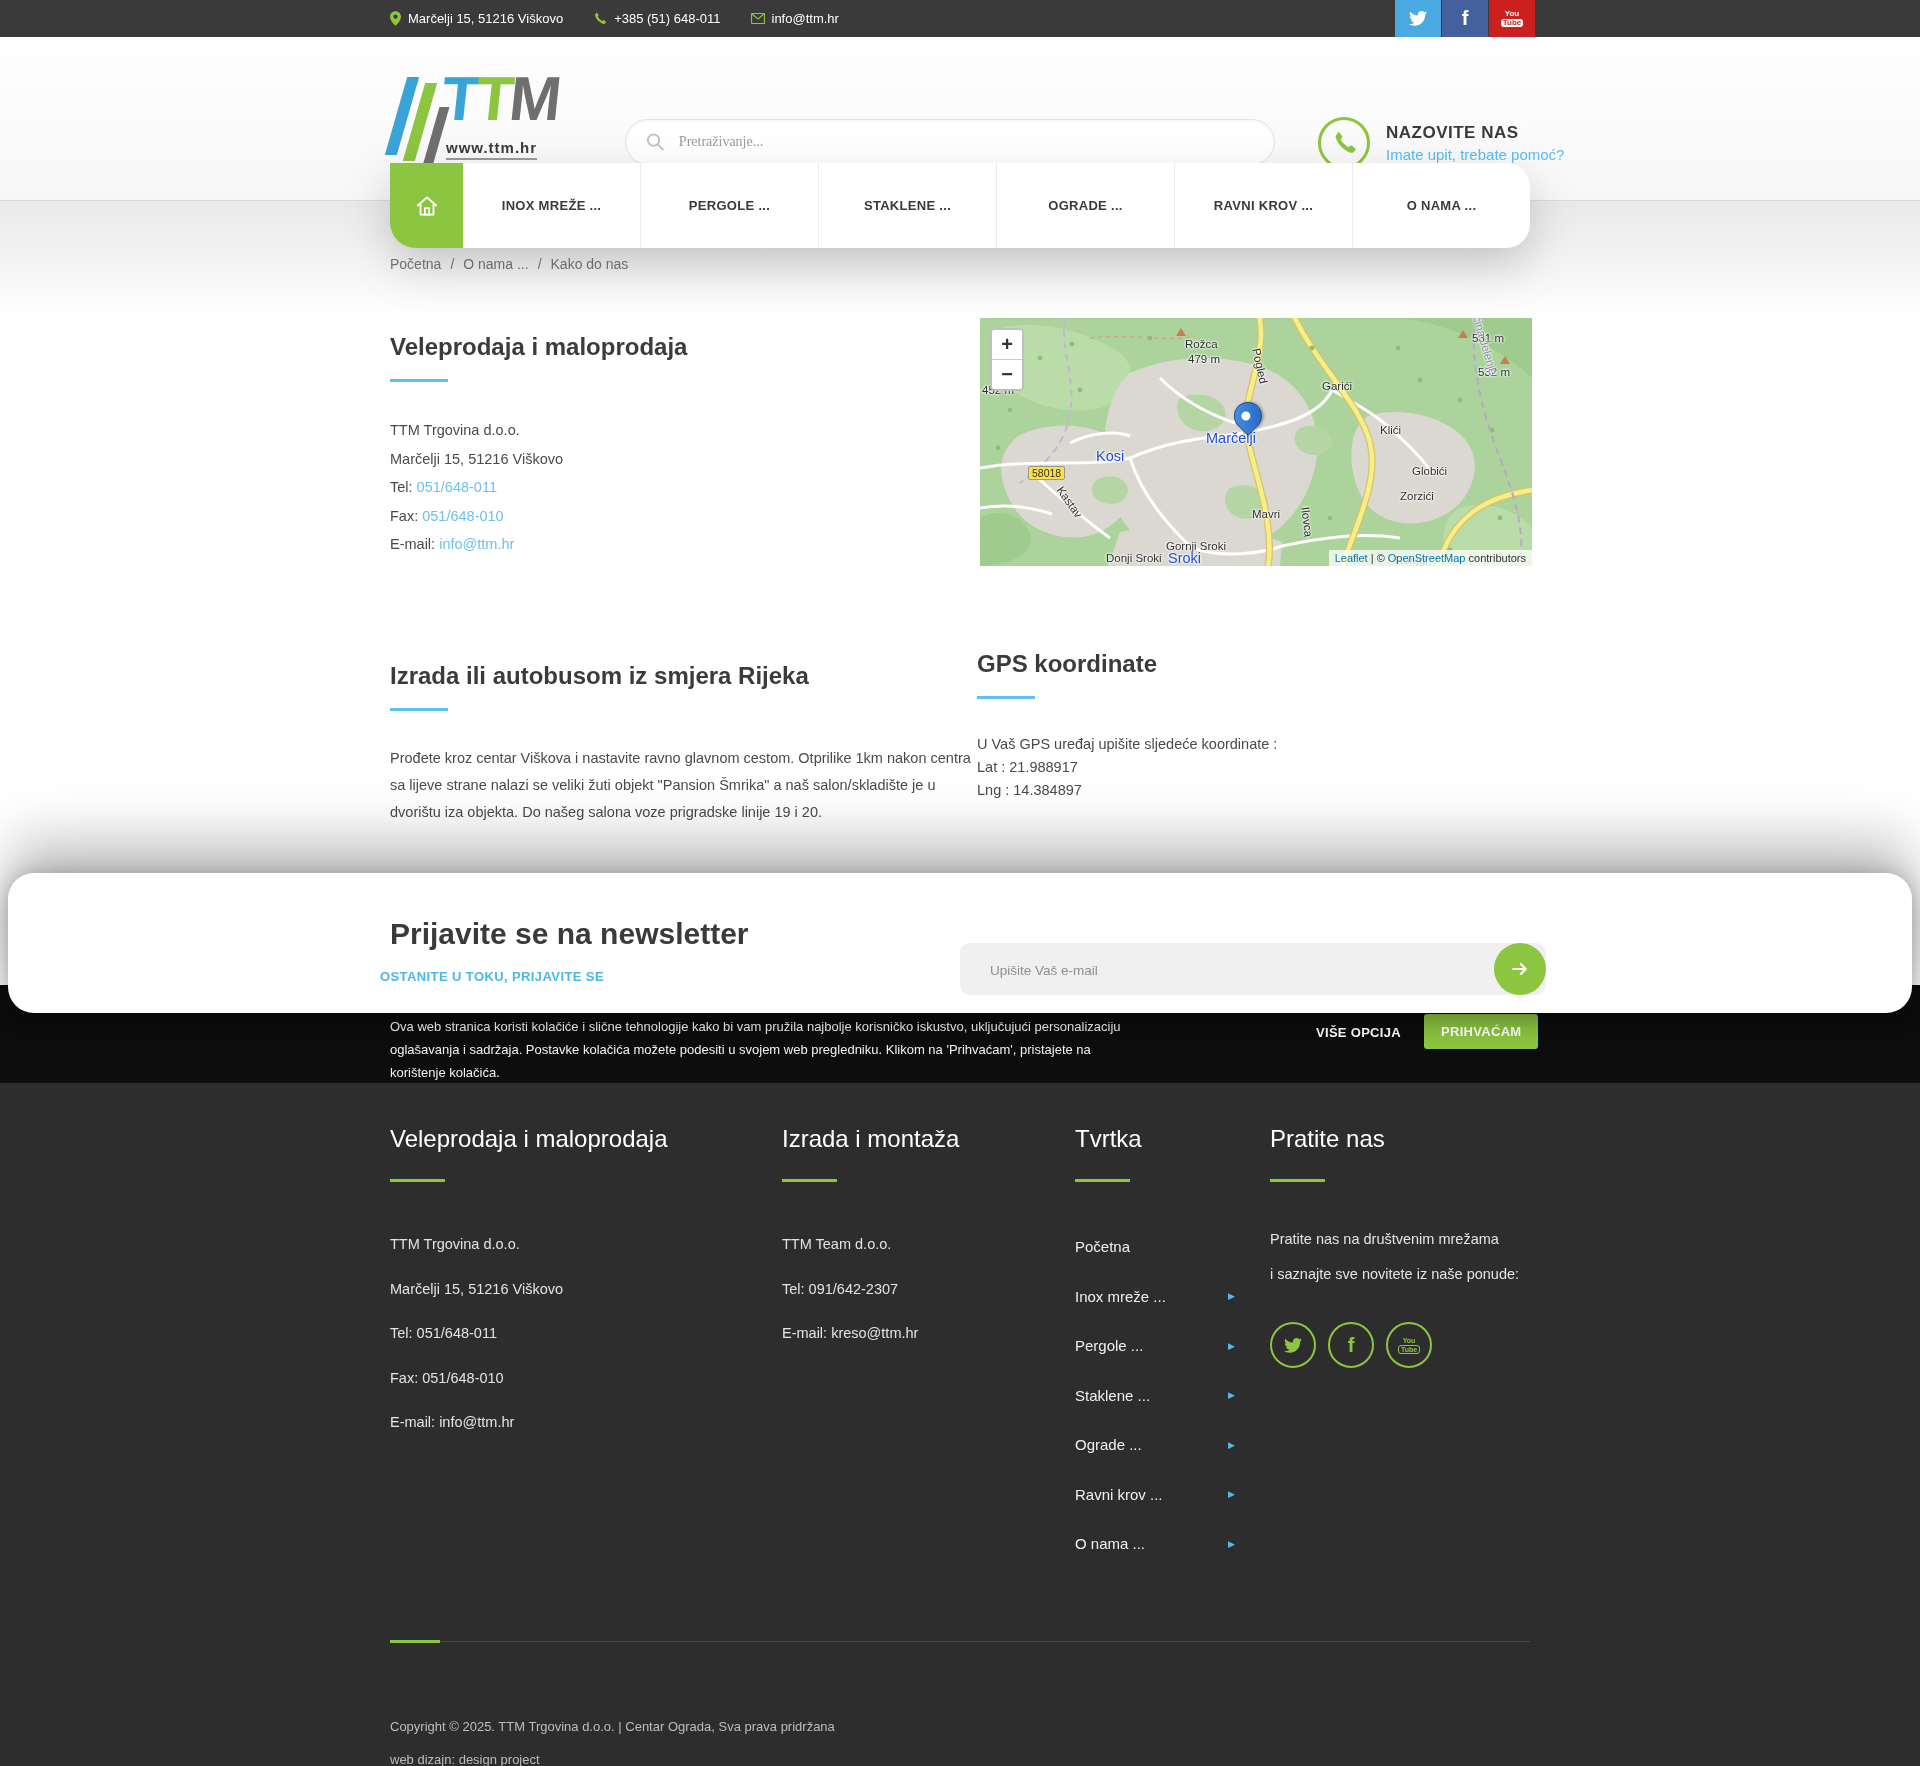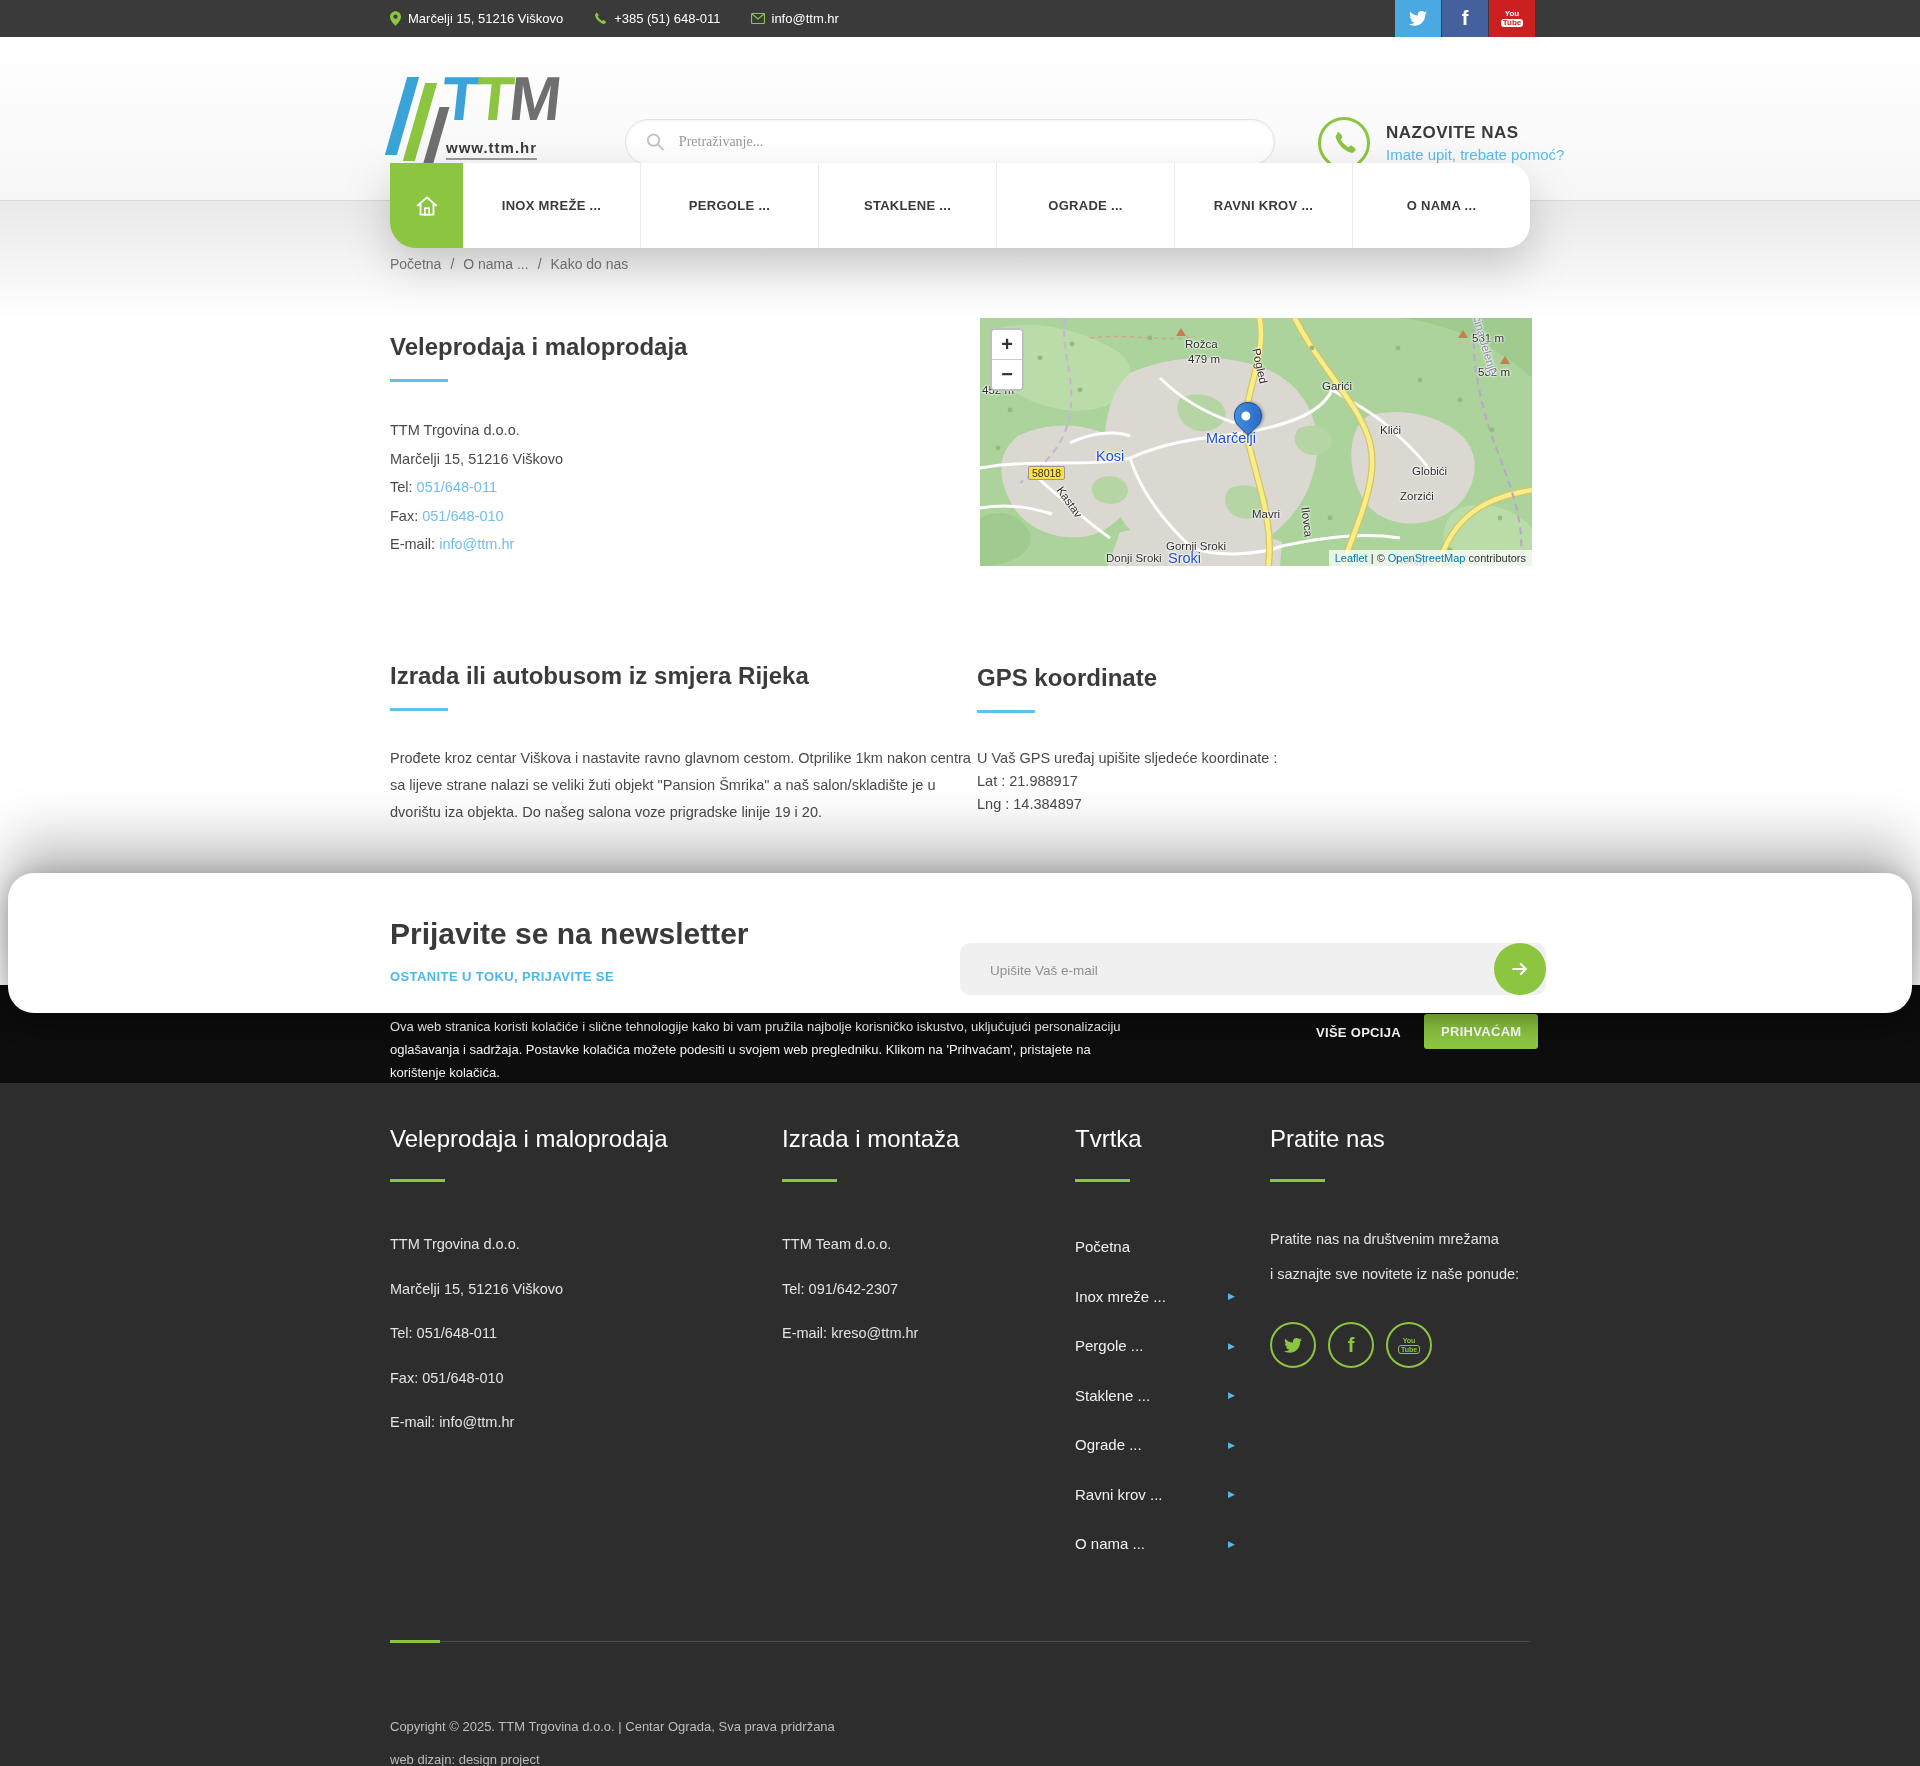"GPS koordinate" .gps-block { top: 664px -> 650px }
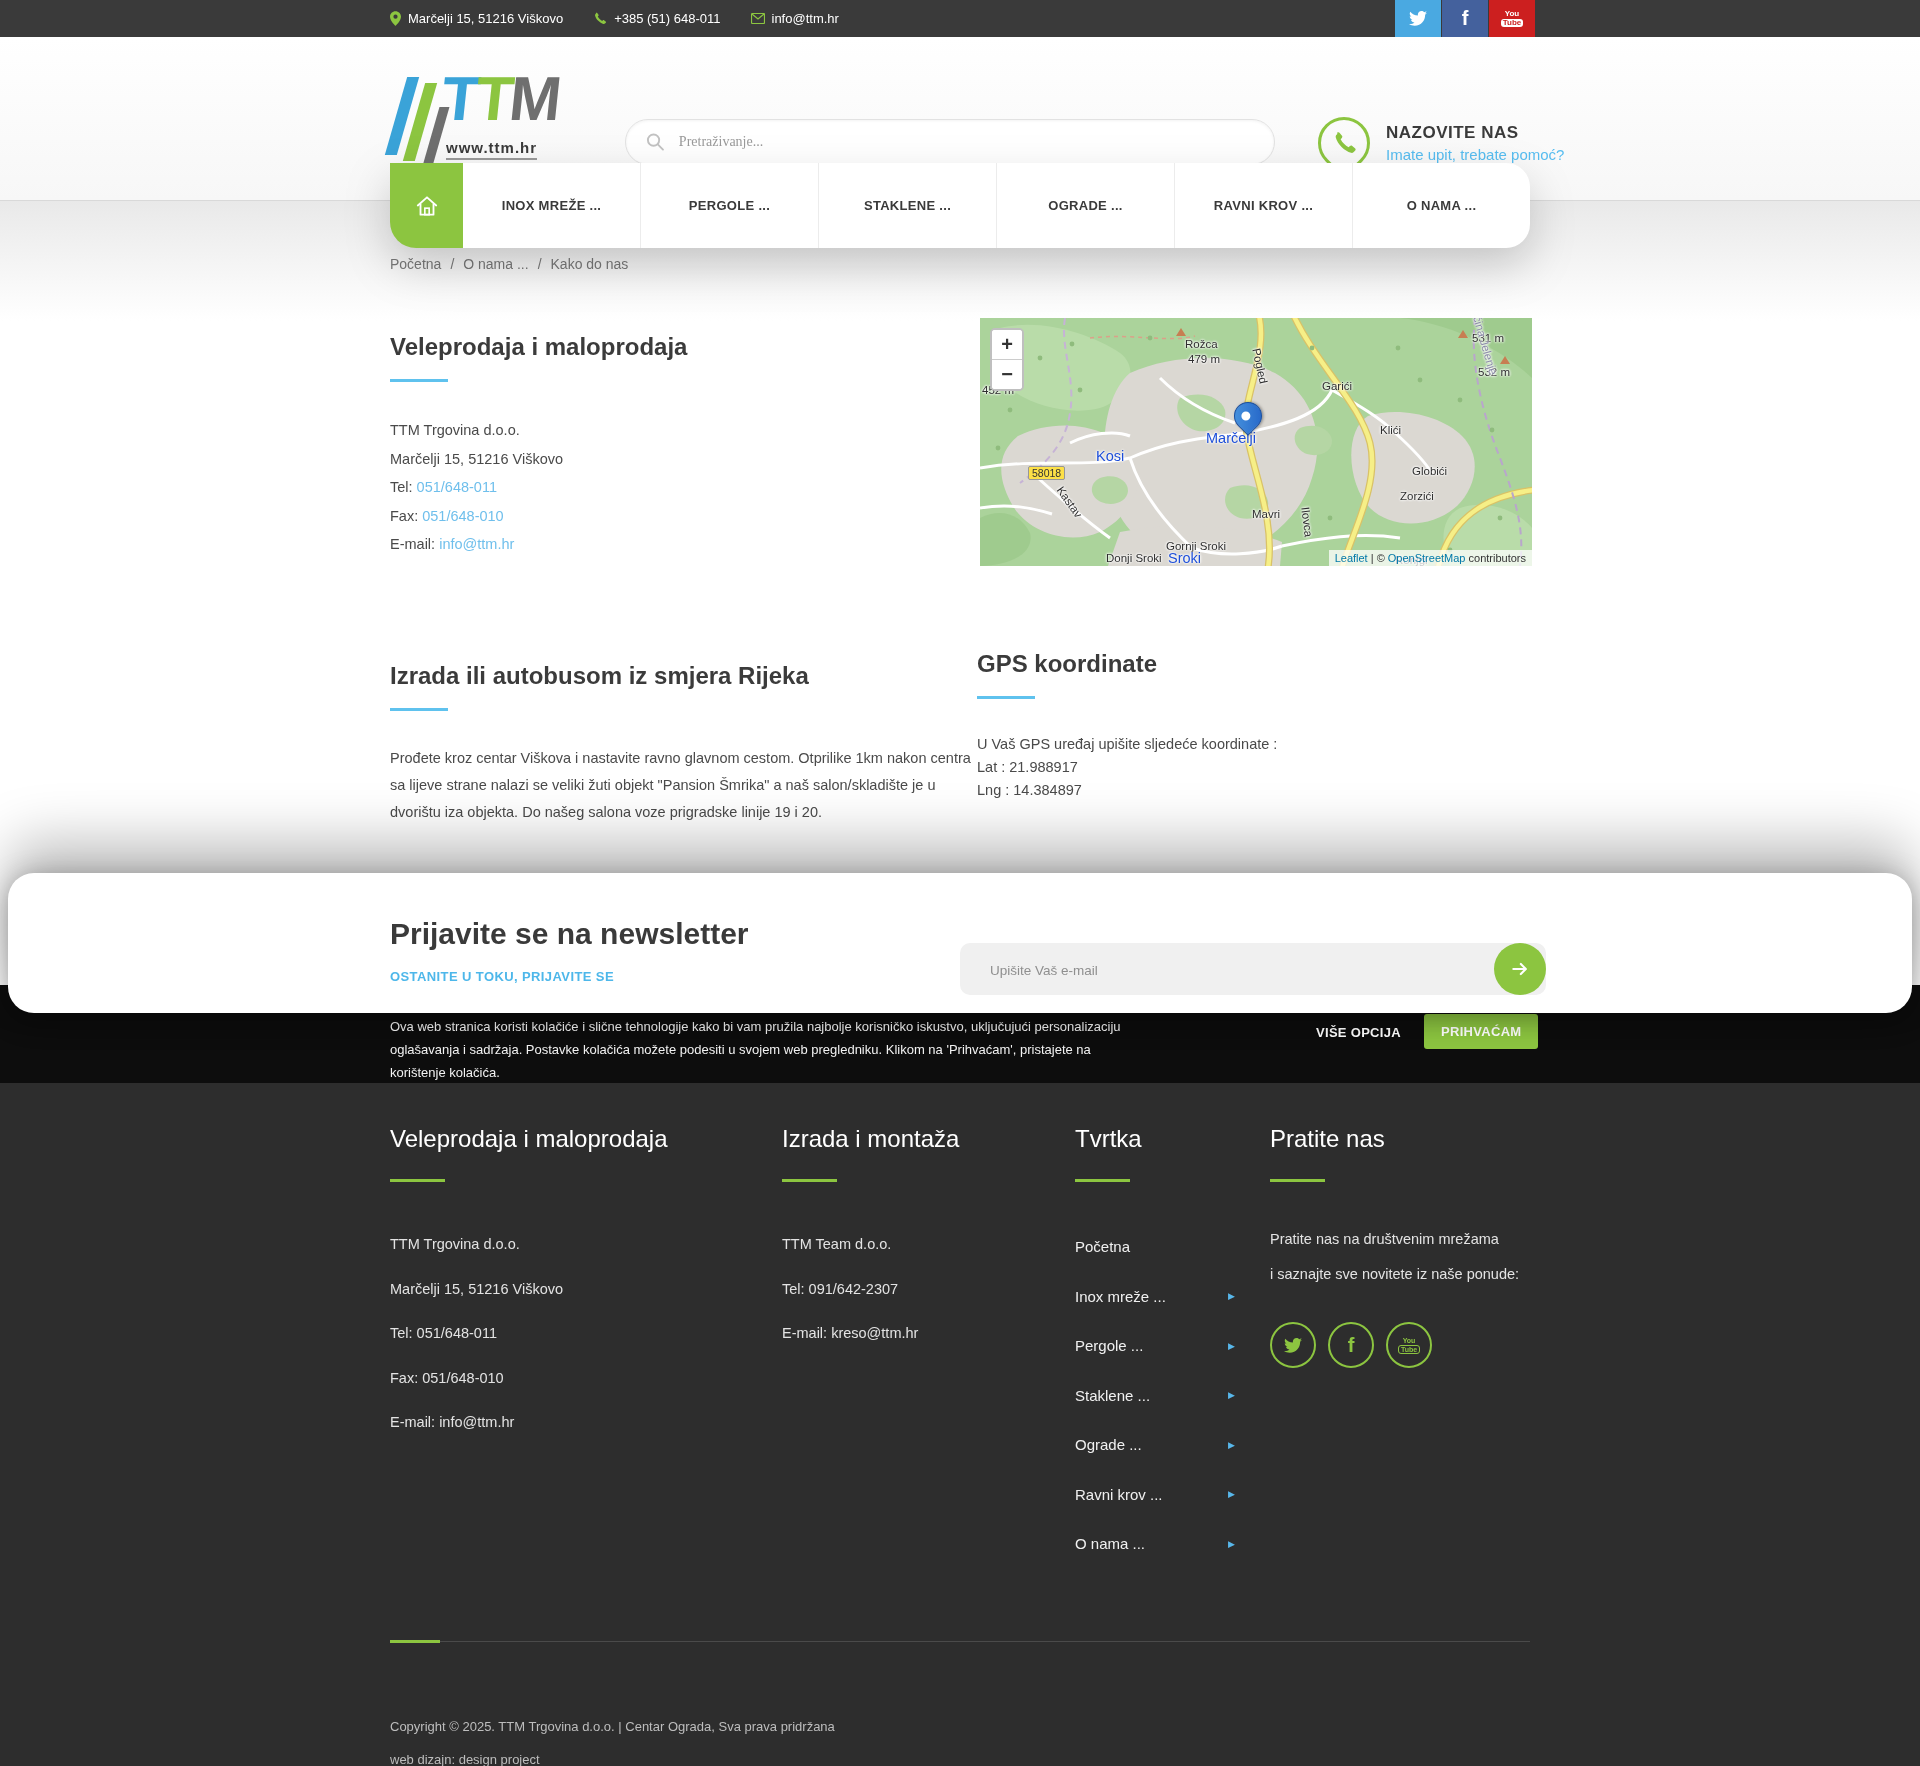"OSTANITE U TOKU, PRIJAVITE SE" .nl-sub { left: 382px -> 372px }
